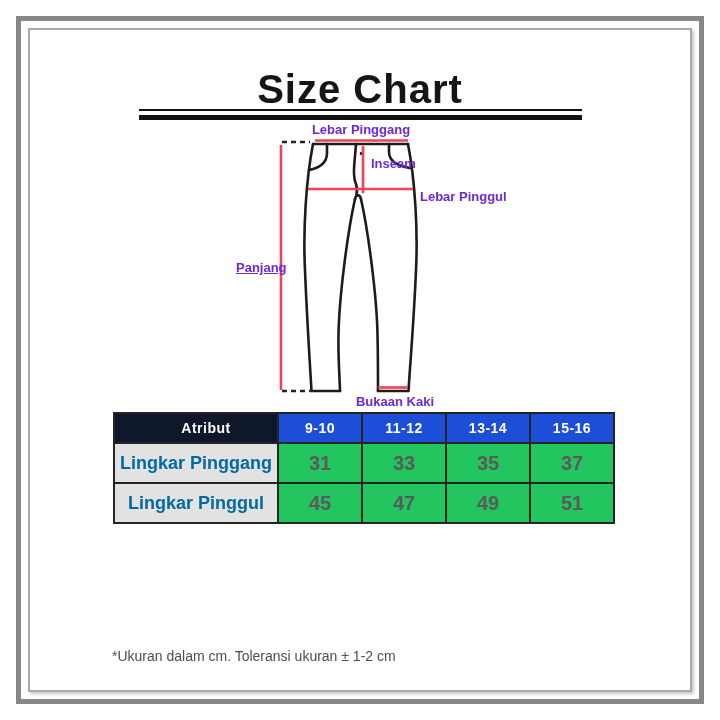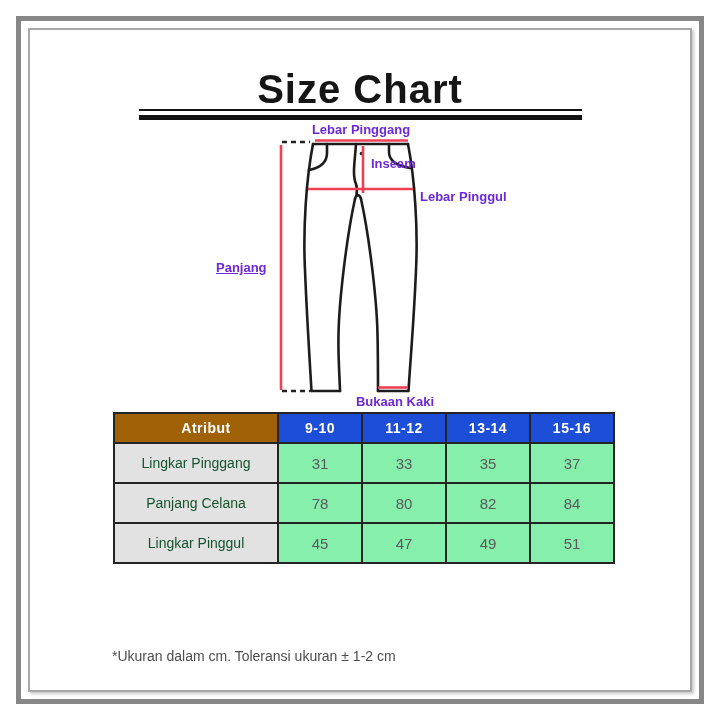"Panjang" .lbl-length { left: 216px -> 236px }
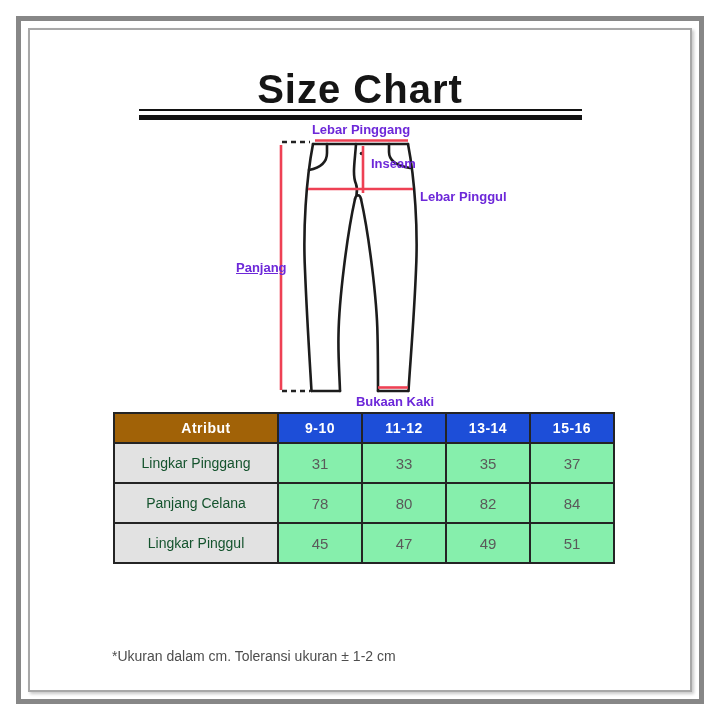"Atribut" .size-table thead th.attr-head { background: #a16207 -> #0f172a }
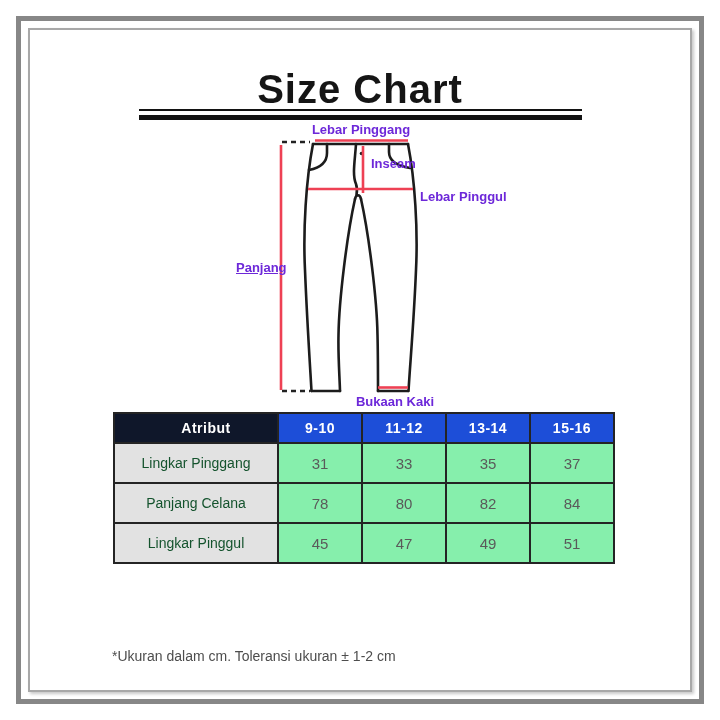"Lingkar Pinggang" .size-table tbody td.attr { color: #14532d -> #0369a1; font-size: 14px -> 18px; font-weight: normal -> bold }
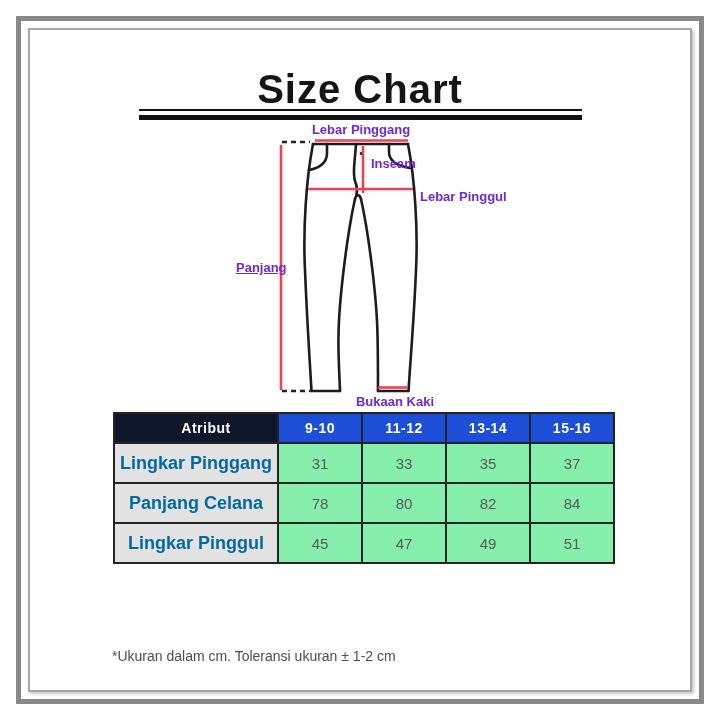"31" .size-table tbody td { background: #86efac -> #22c55e; font-size: 15px -> 20px; font-weight: none -> bold }
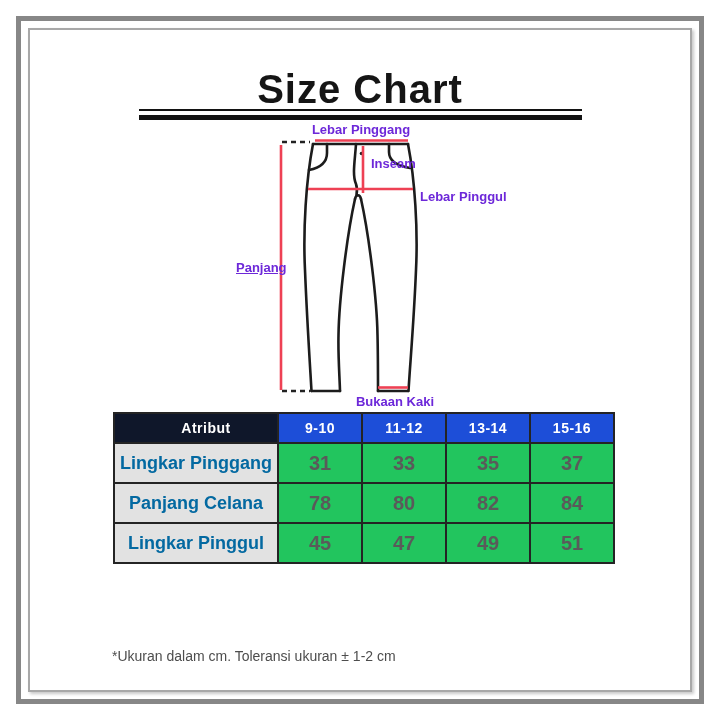"Panjang Celana" tr { html: <tr> <td>Panjang Celana</td> <td>78</td> <td>80</td> <td>82</td> <td>84</td> </tr> -> none }
